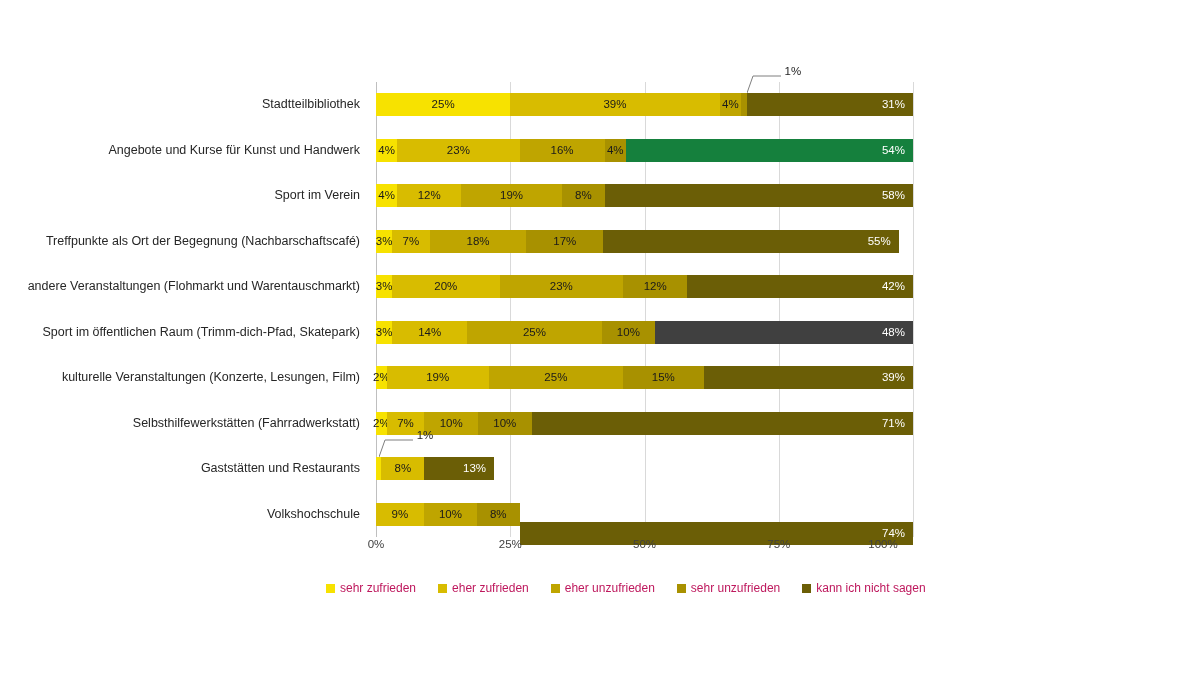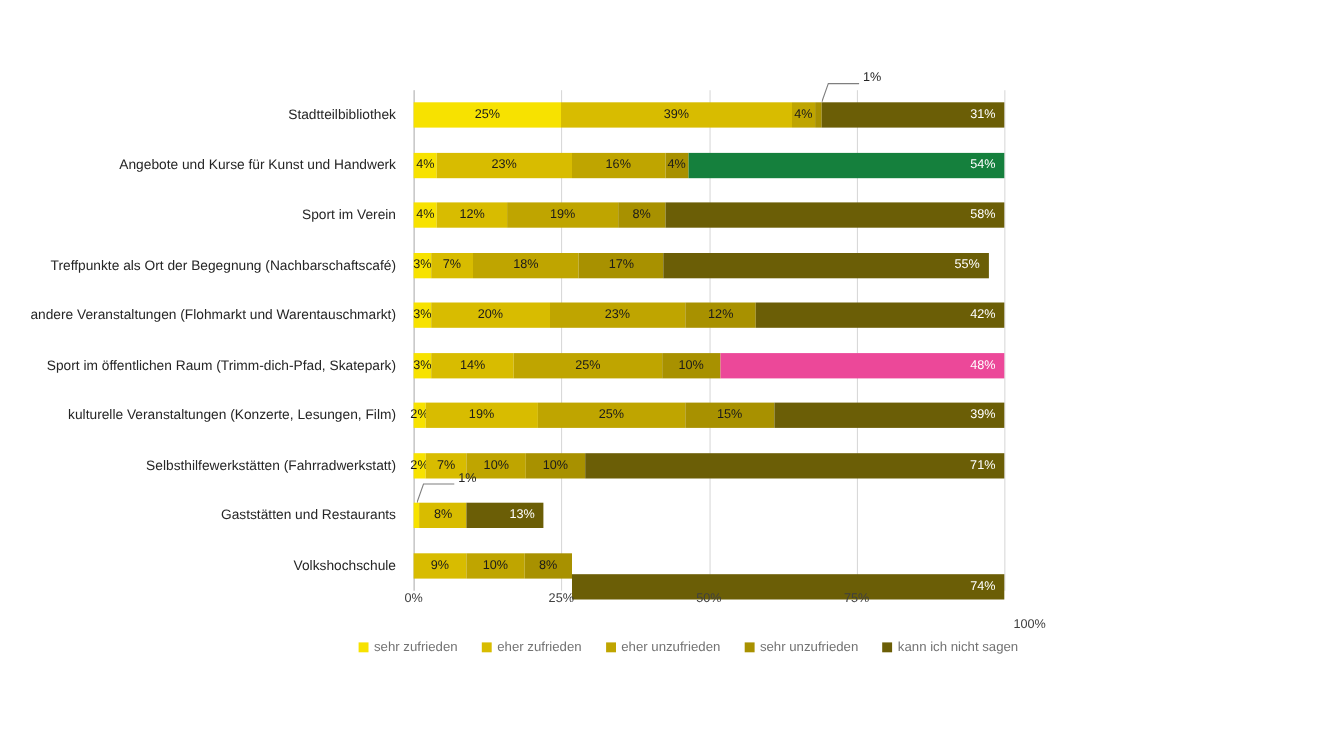"48%" div.seg { background: #ec4899 -> #404040 }
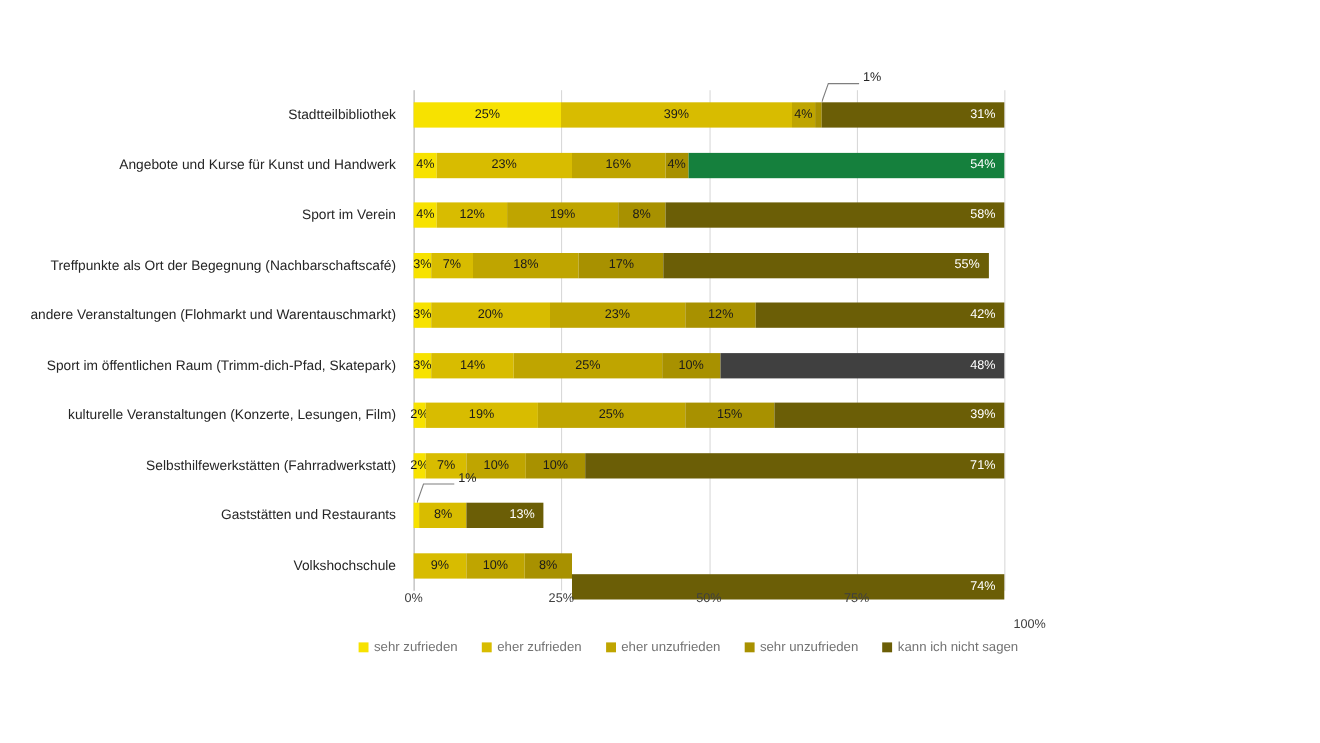"100%" div.xtick { left: 560px -> 507px; margin-top: 24px -> none }
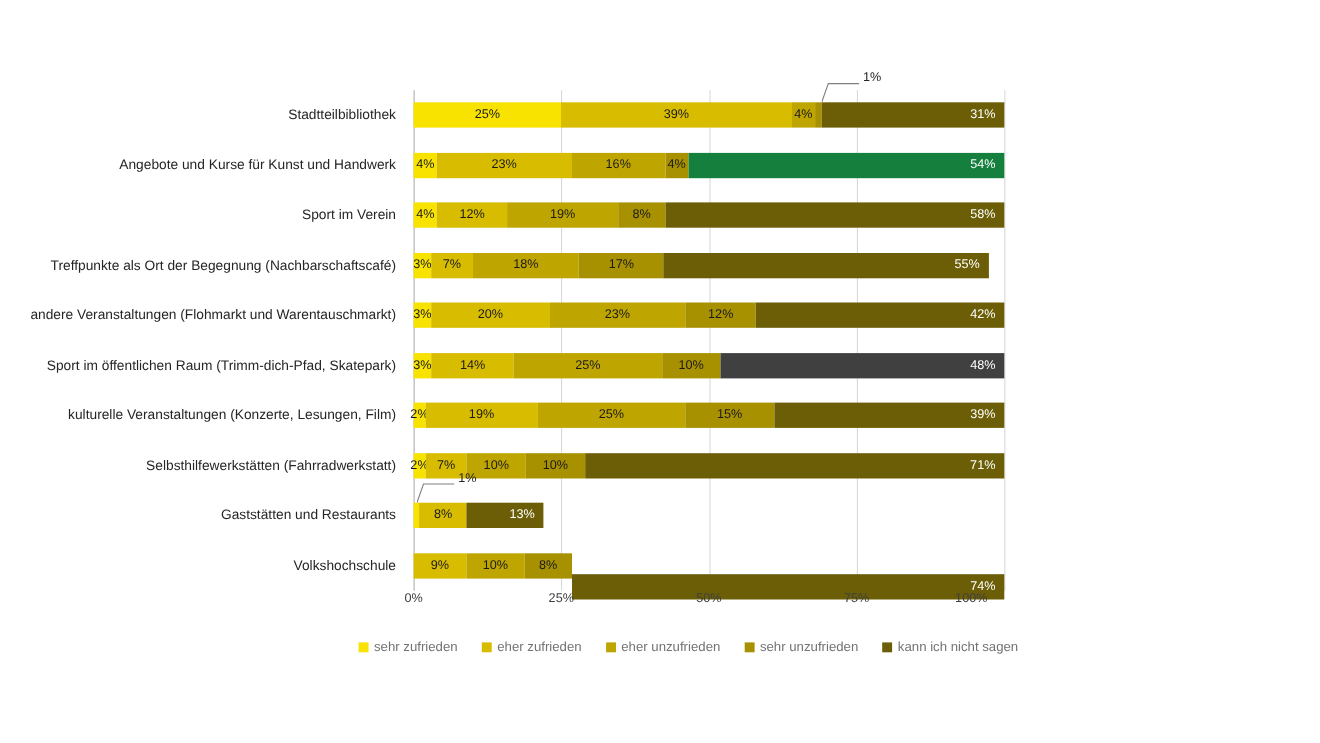"sehr zufrieden" .legend { color: #737373 -> #be185d }
